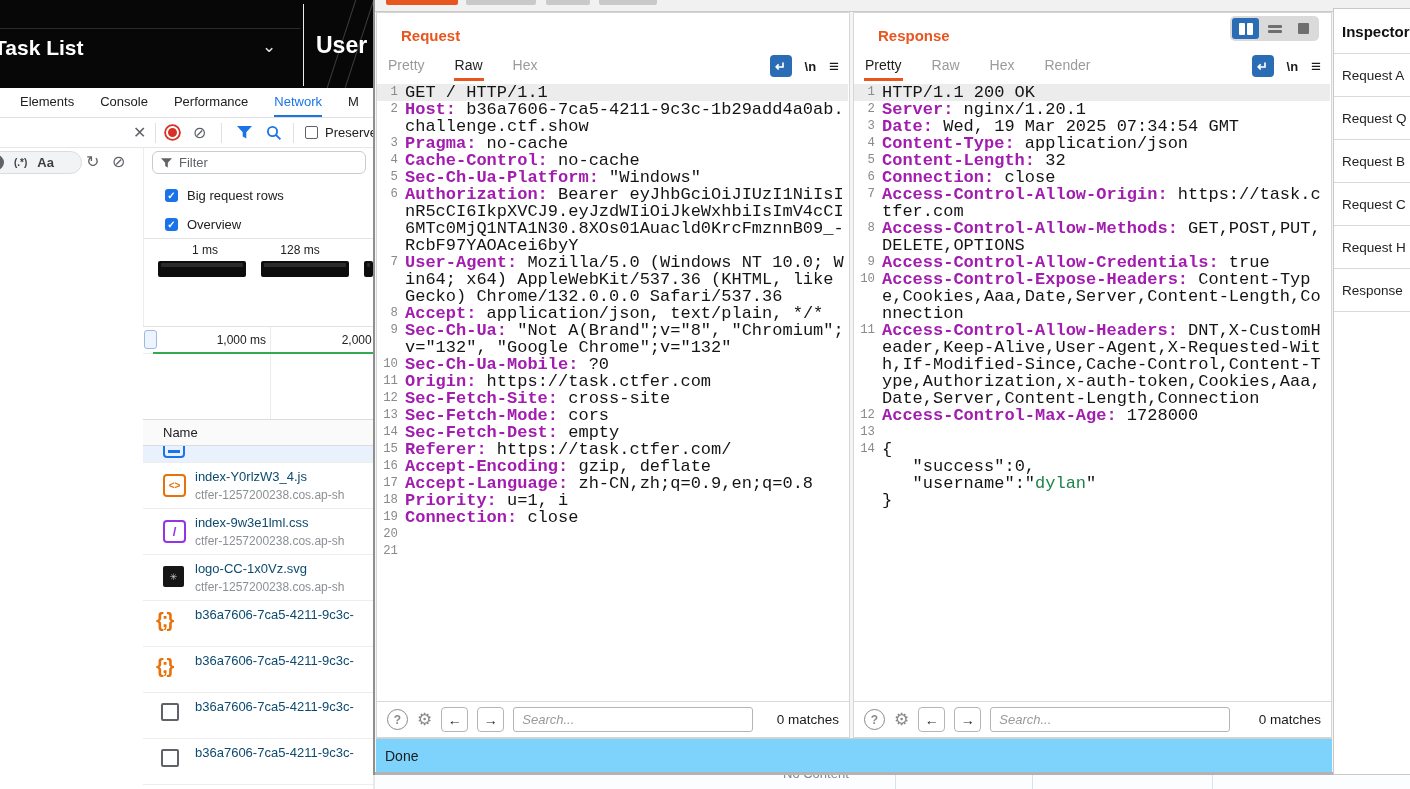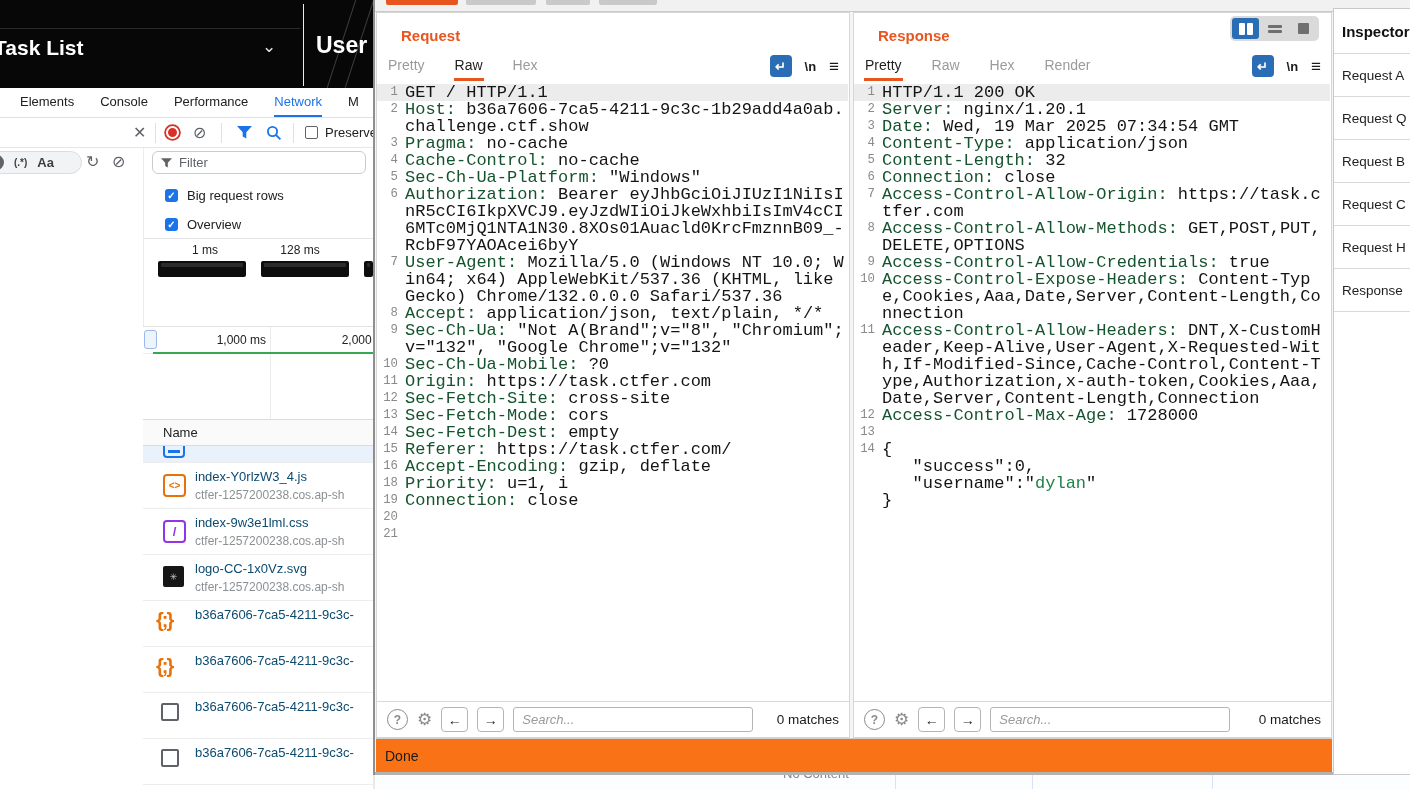"Host:" .h { color: #14532d -> #a21caf; font-weight: none -> bold }
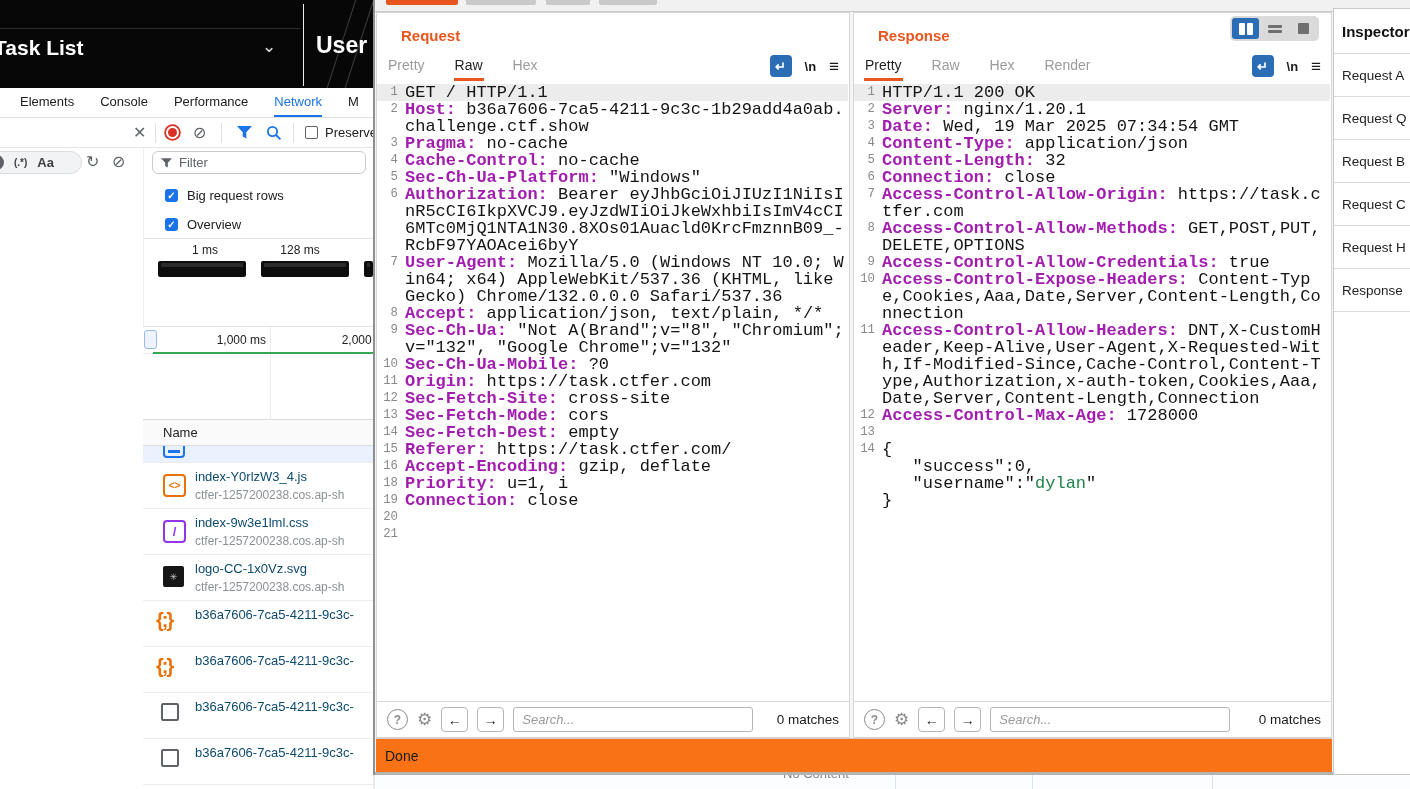"17" div.cl { html: none -> <div> <span>17</span> <span><span>Accept-Language:</span><span> zh-CN,zh;q=0.9,en;q=0.8</span></span> </div> }
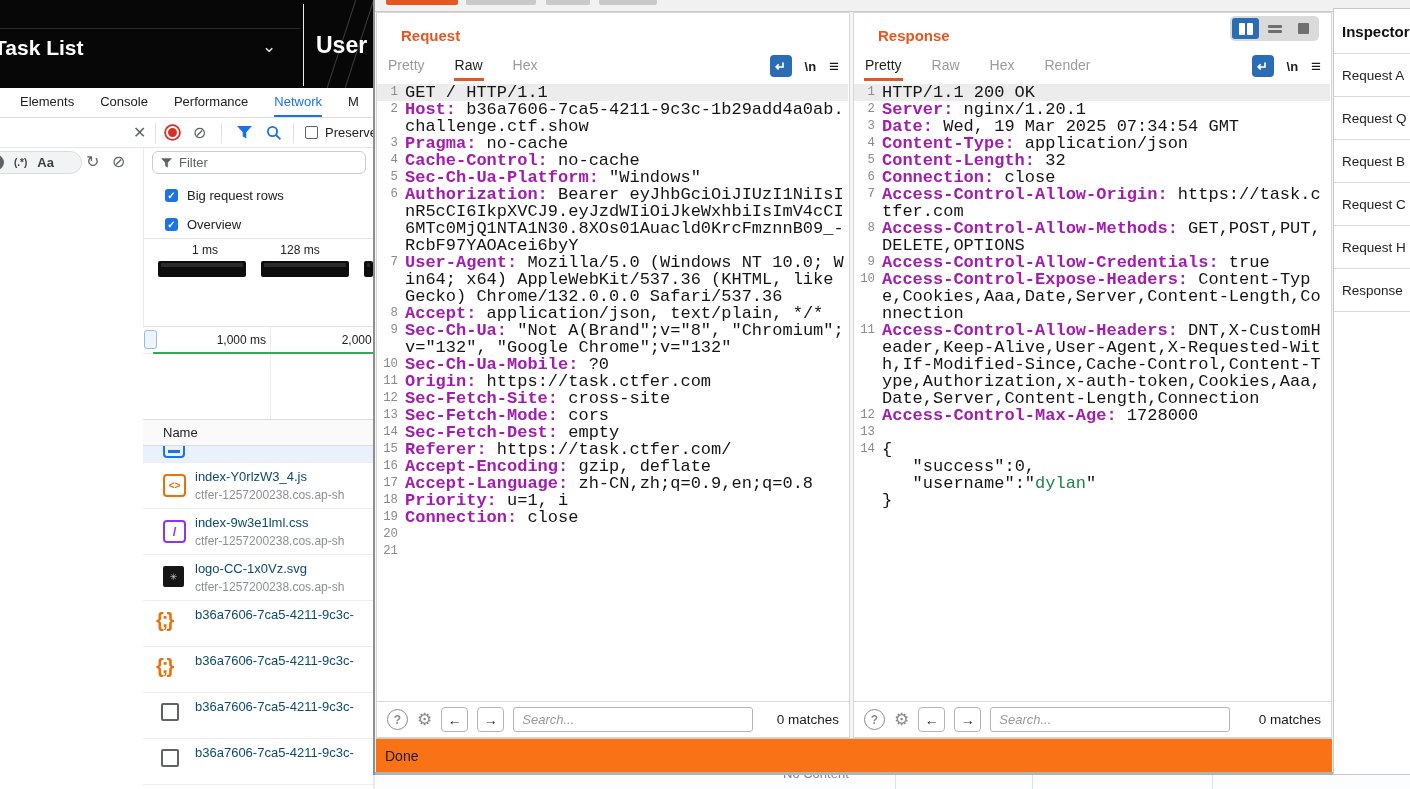"Done" .donebar { background: #f97316 -> #7dd3fc }
